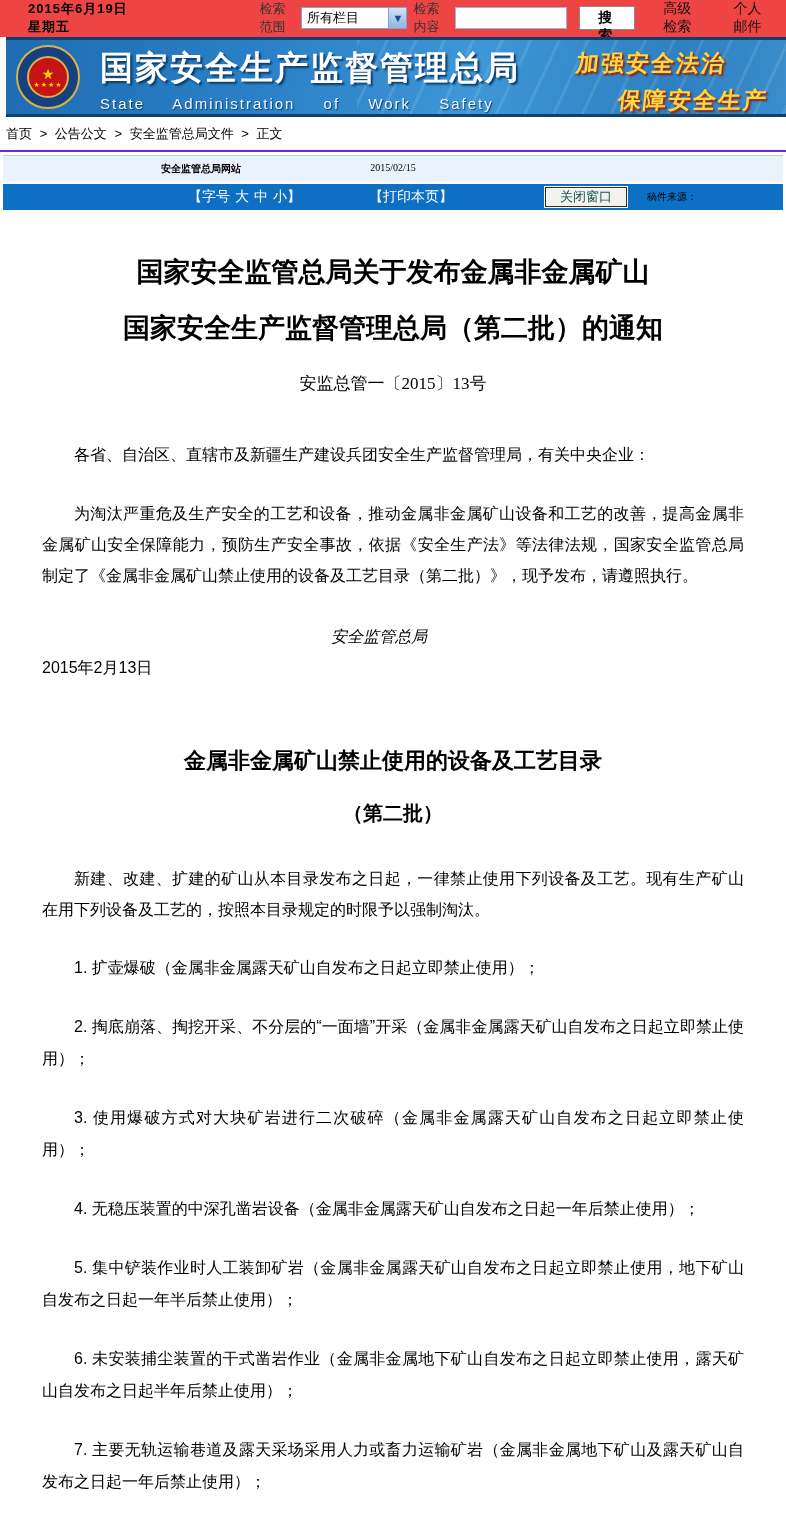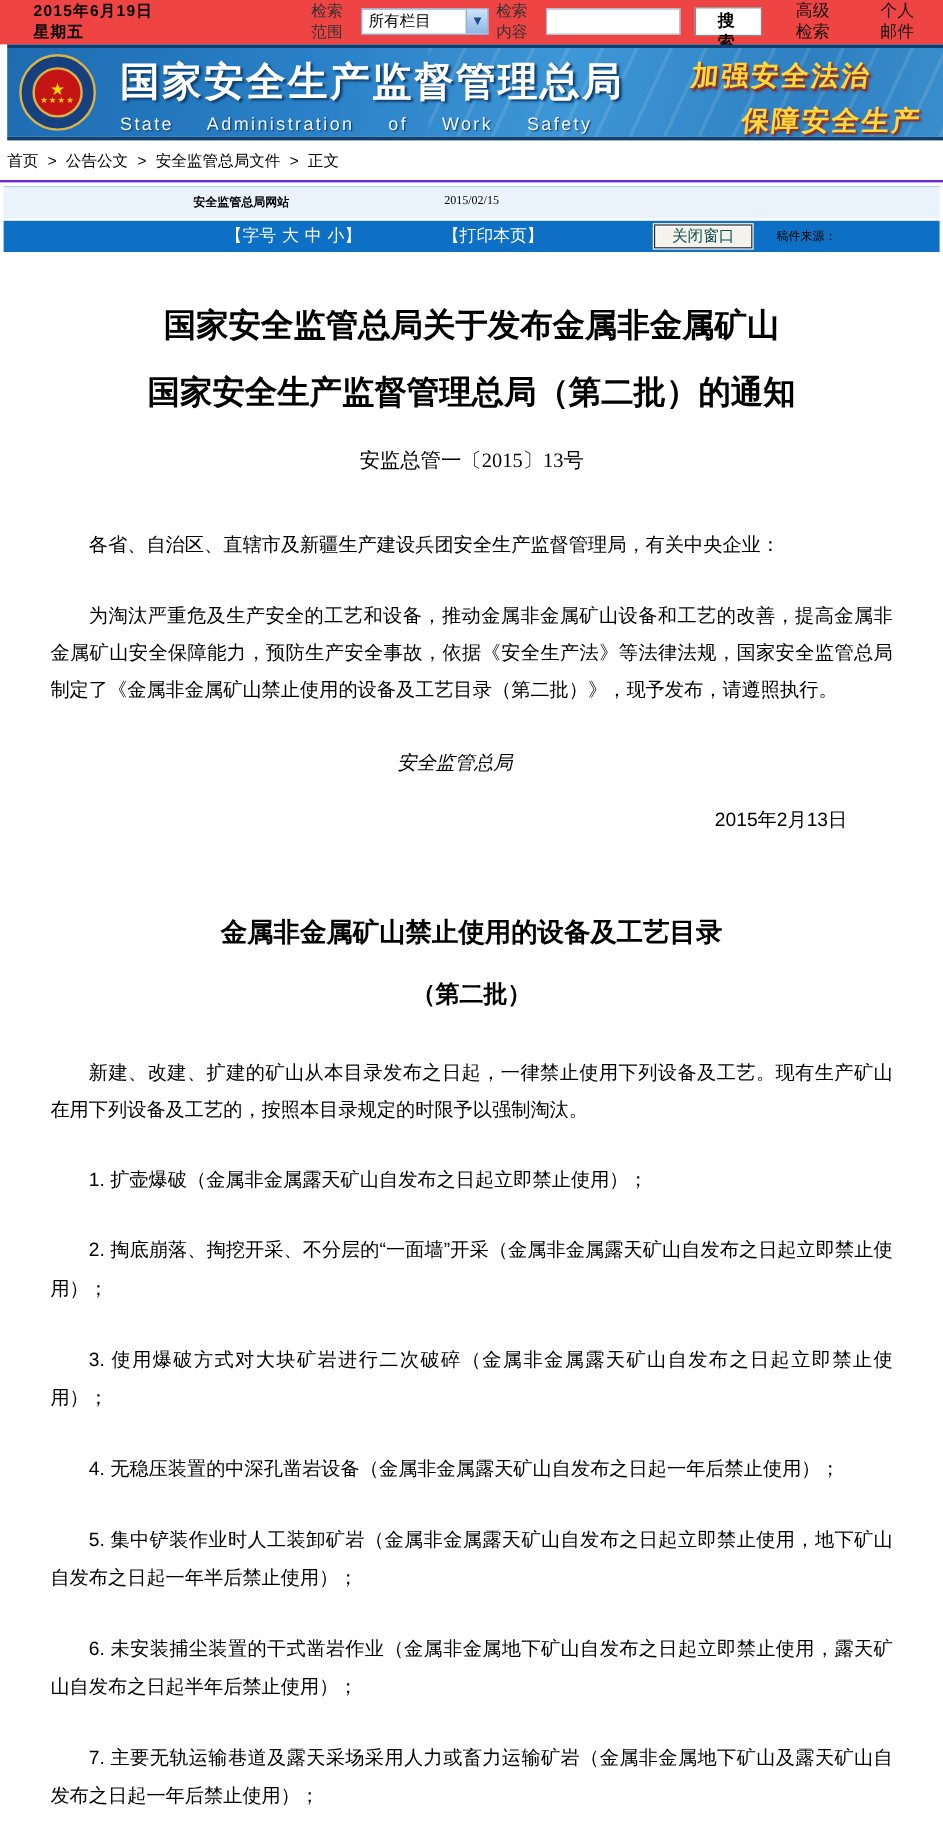"2015年2月13日" .sig-date { margin-top: 16px -> 0; text-align: right -> none }
